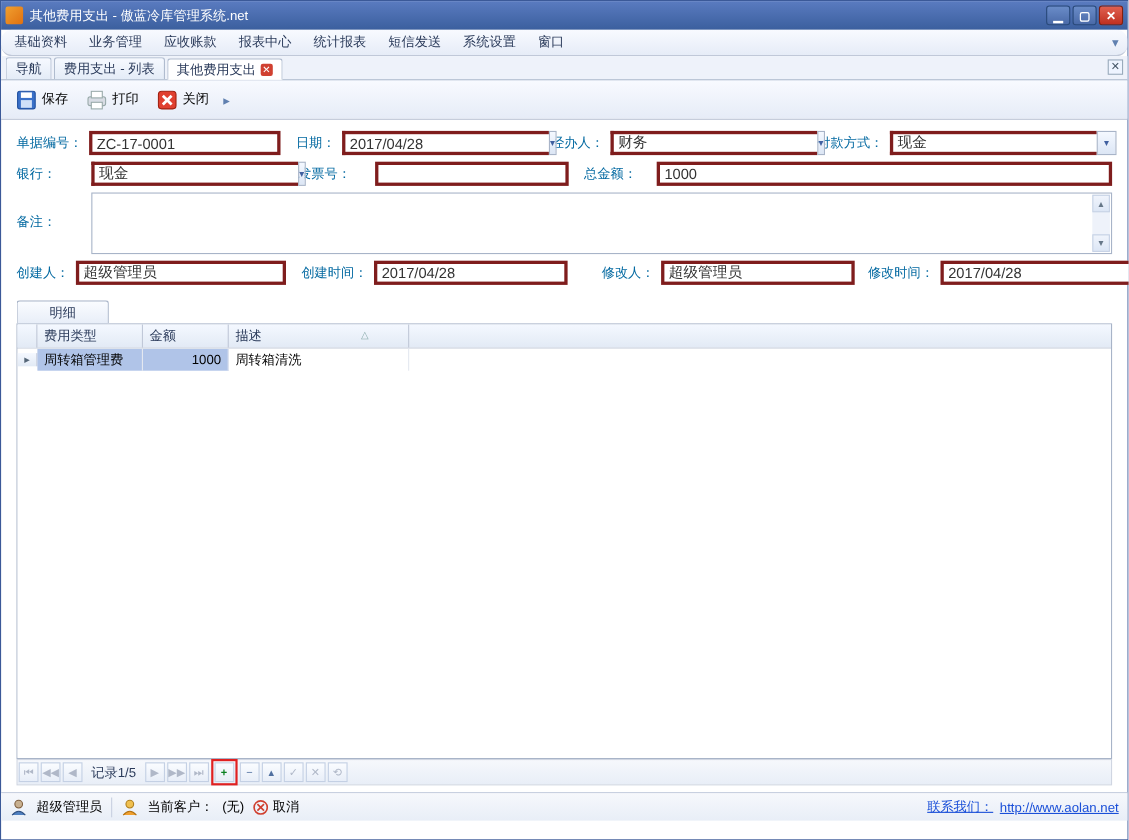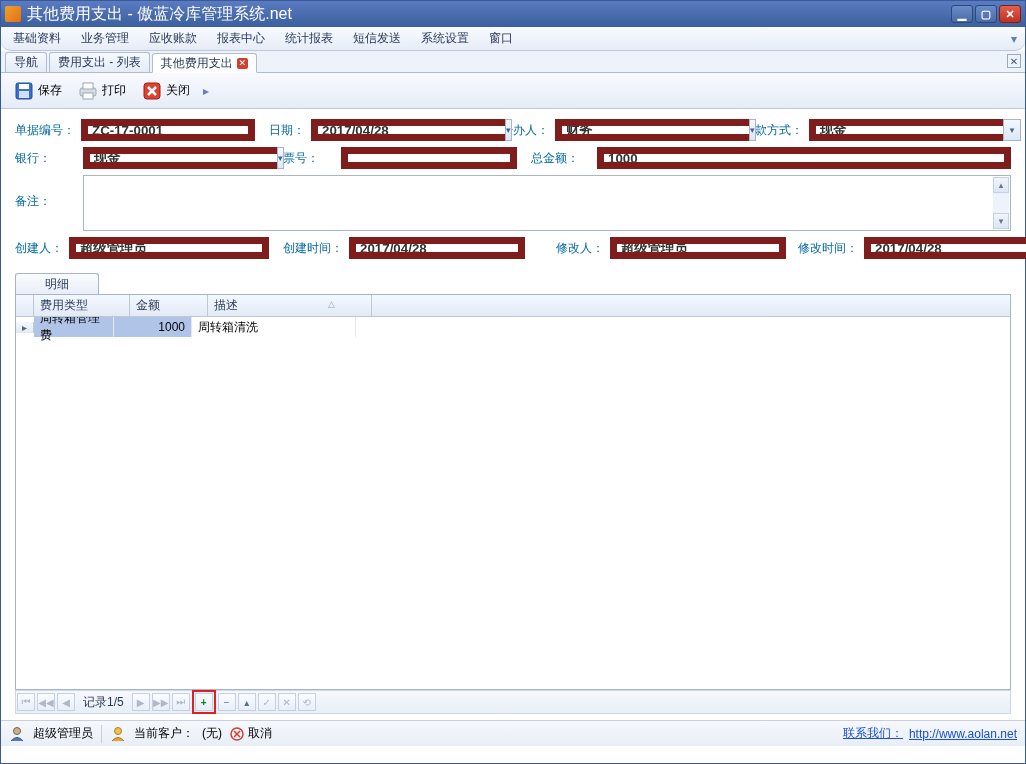"其他费用支出 - 傲蓝冷库管理系统.net" .titlebar .title-text { font-size: 16px -> 12px }
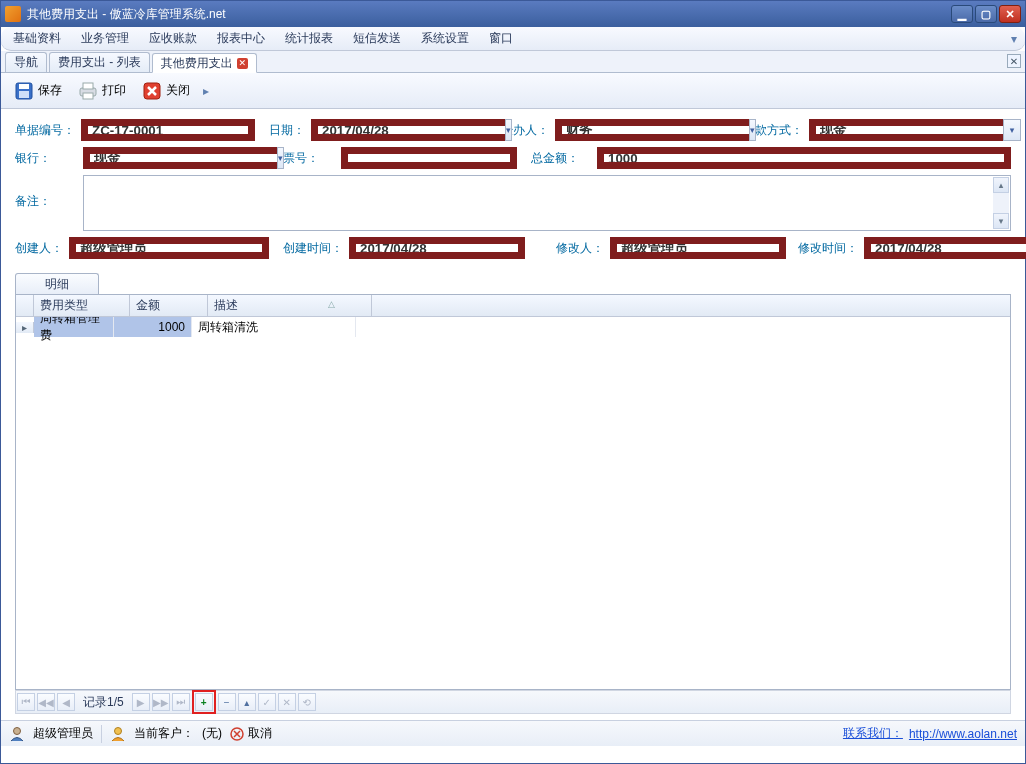"ZC-17-0001" .input { border: 7px solid #7f1d1d -> 3px solid #7f1d1d; font-weight: bold -> none }
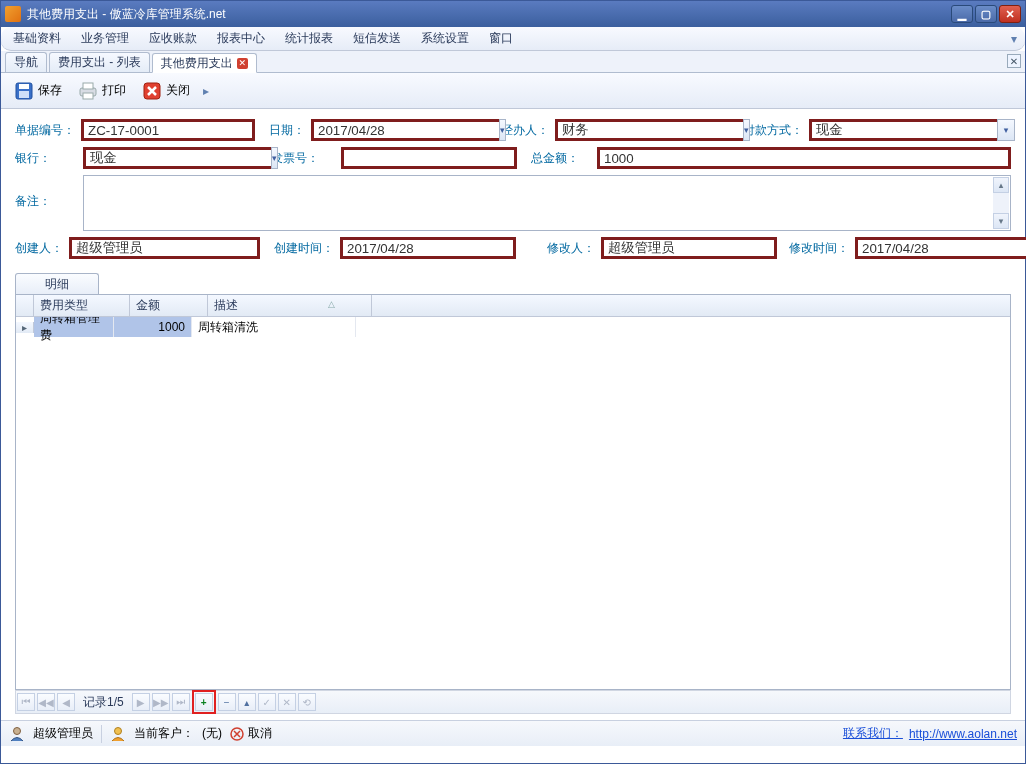"周转箱管理费" div.gcell { width: 80px -> 96px }
